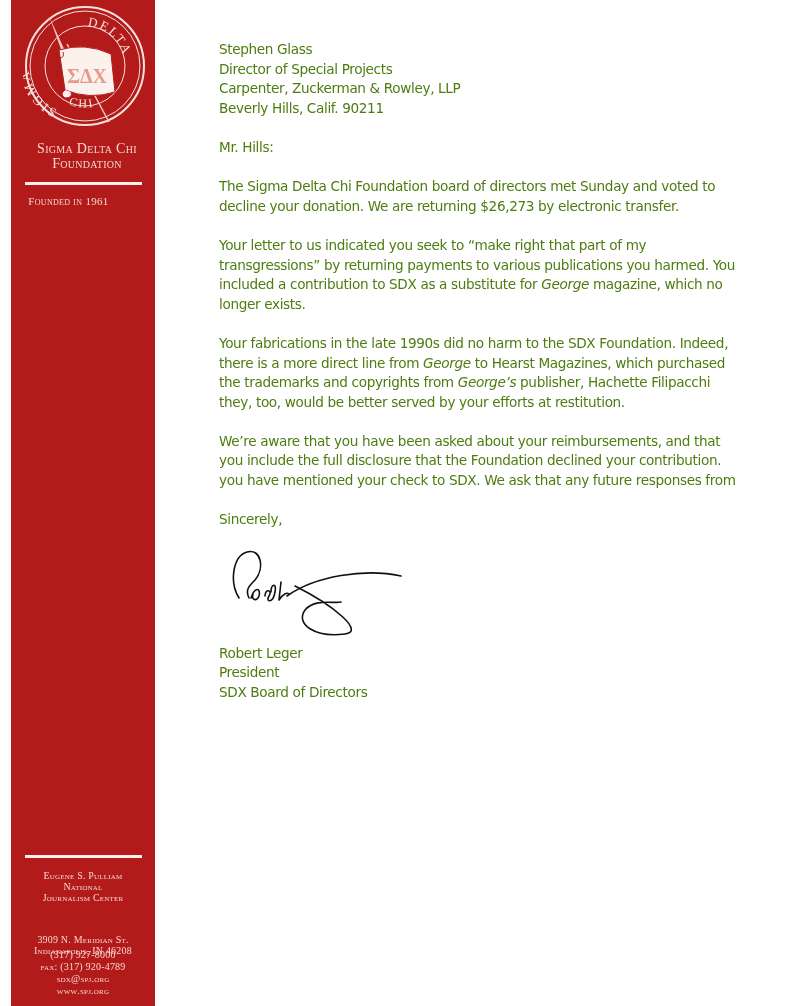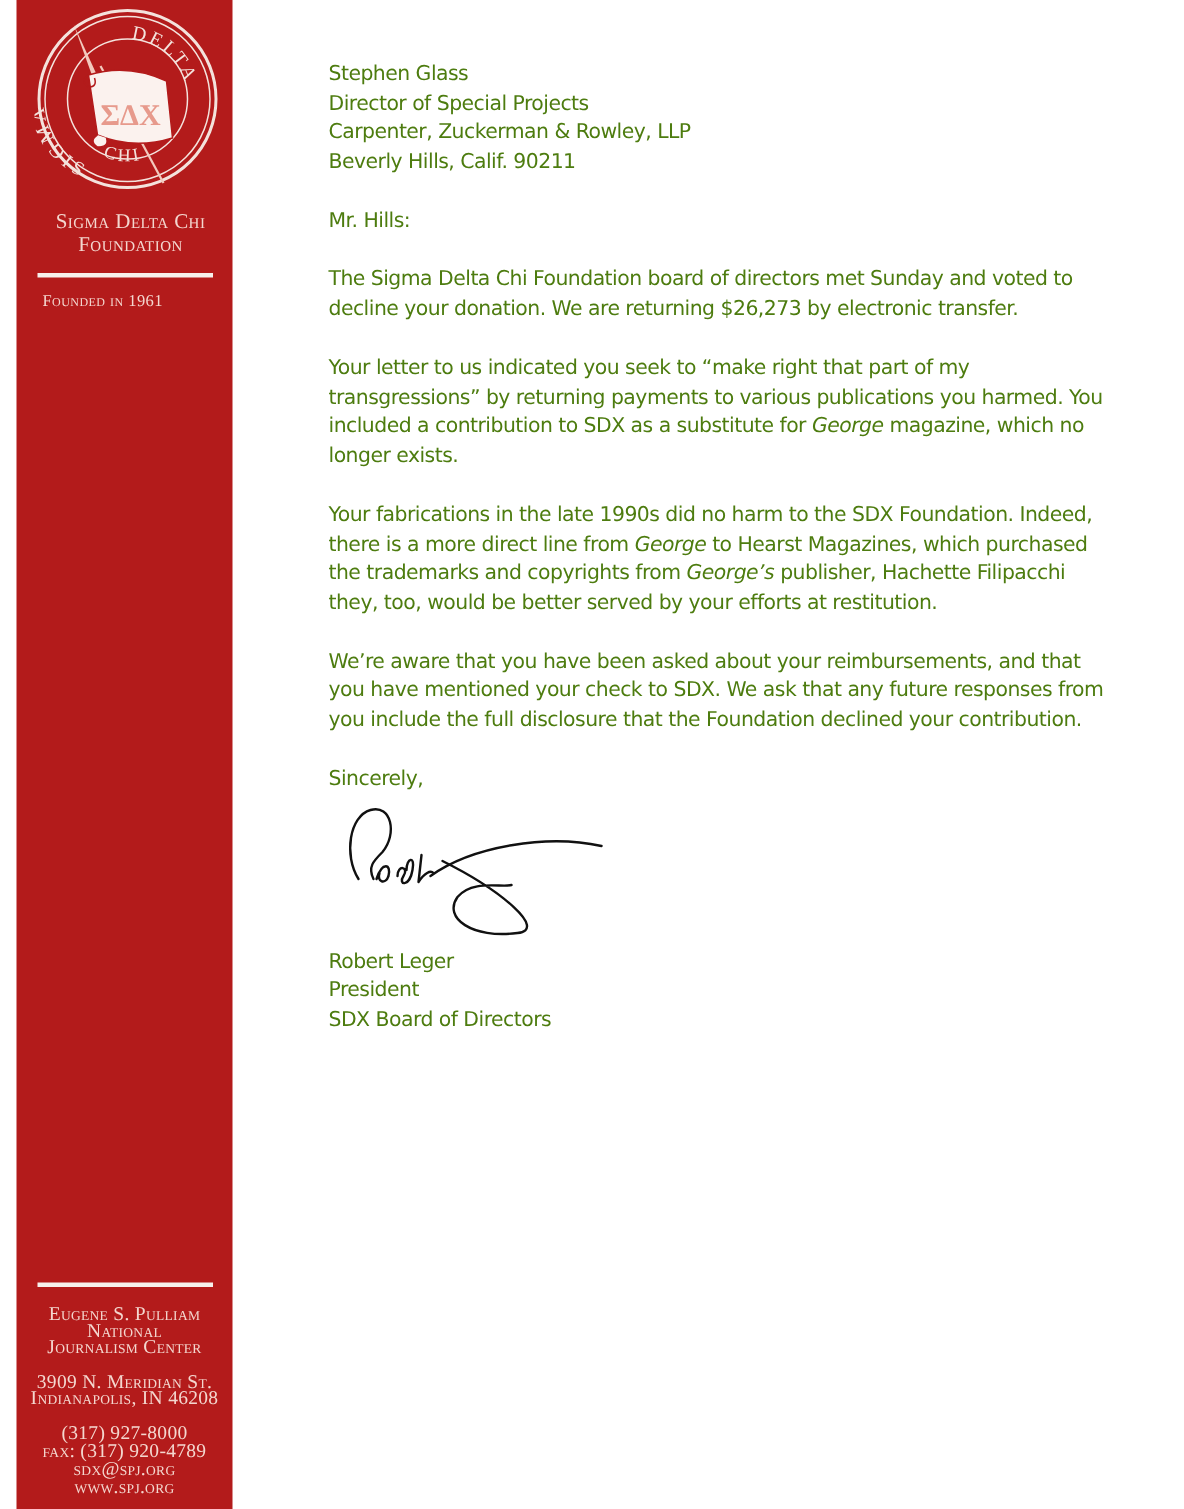"you have mentioned your check" span.line { order: before "you include the full disclosure" -> after "you include the full disclosure" }
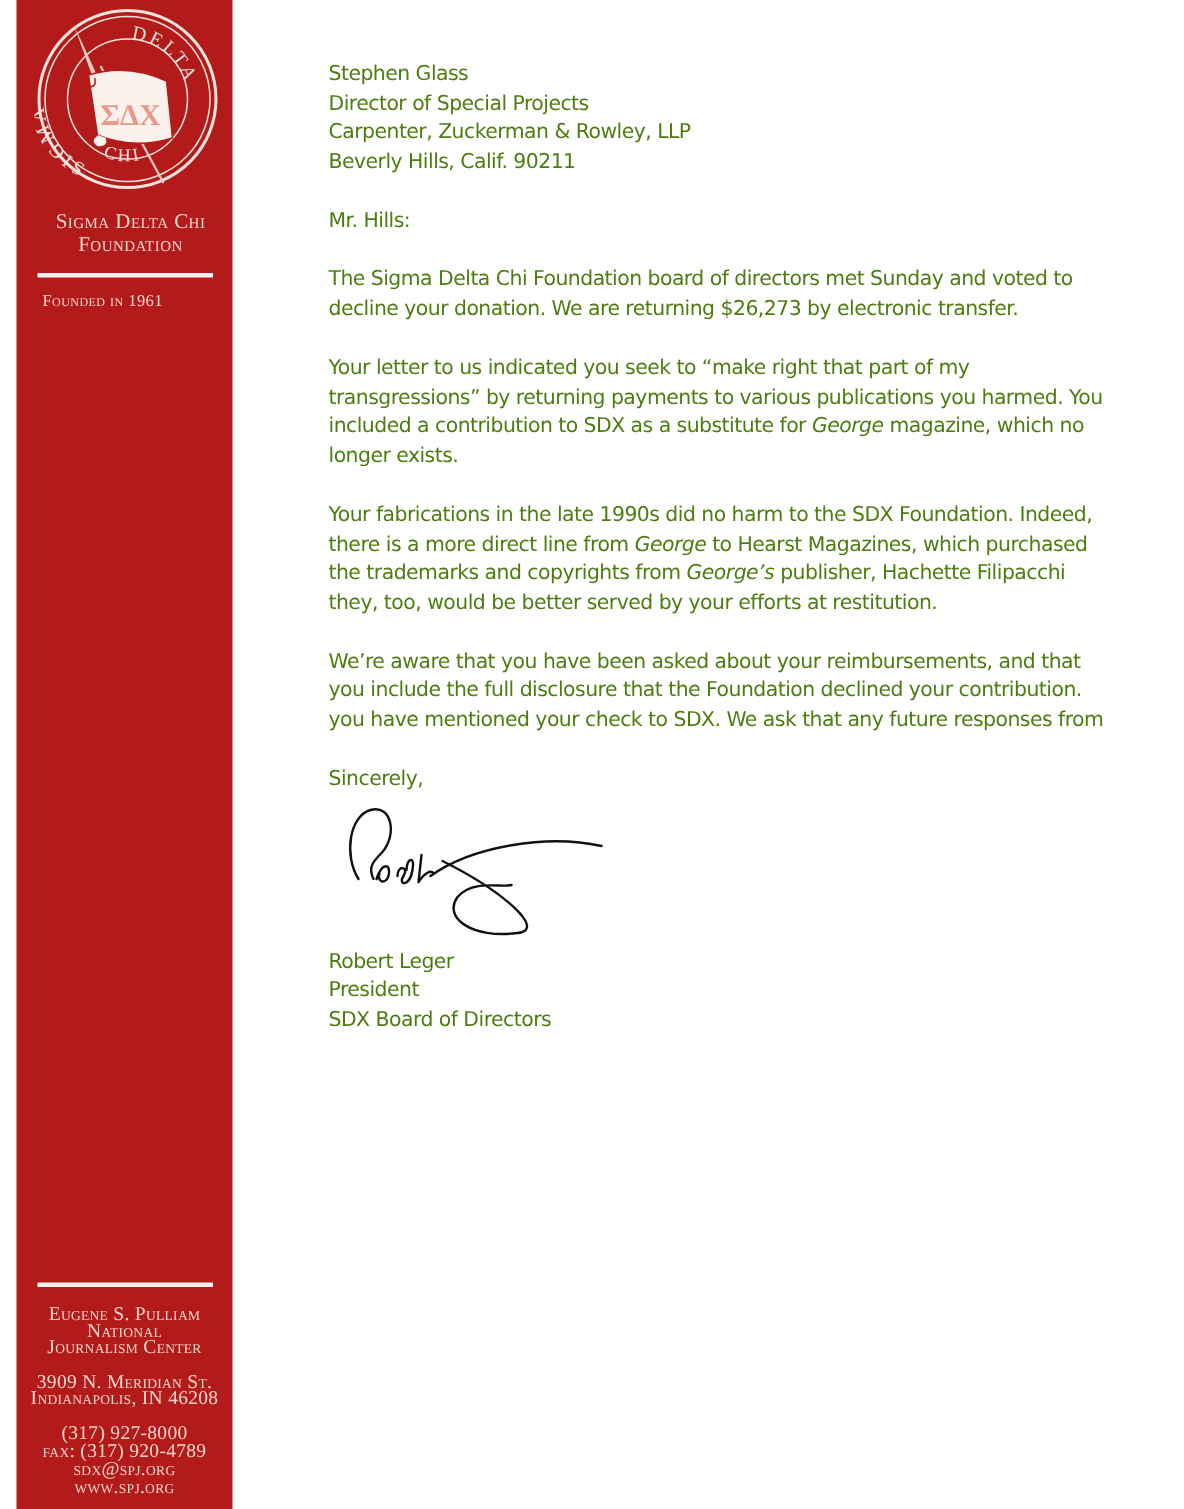"Sincerely," p { margin-bottom: 4px -> 16px }
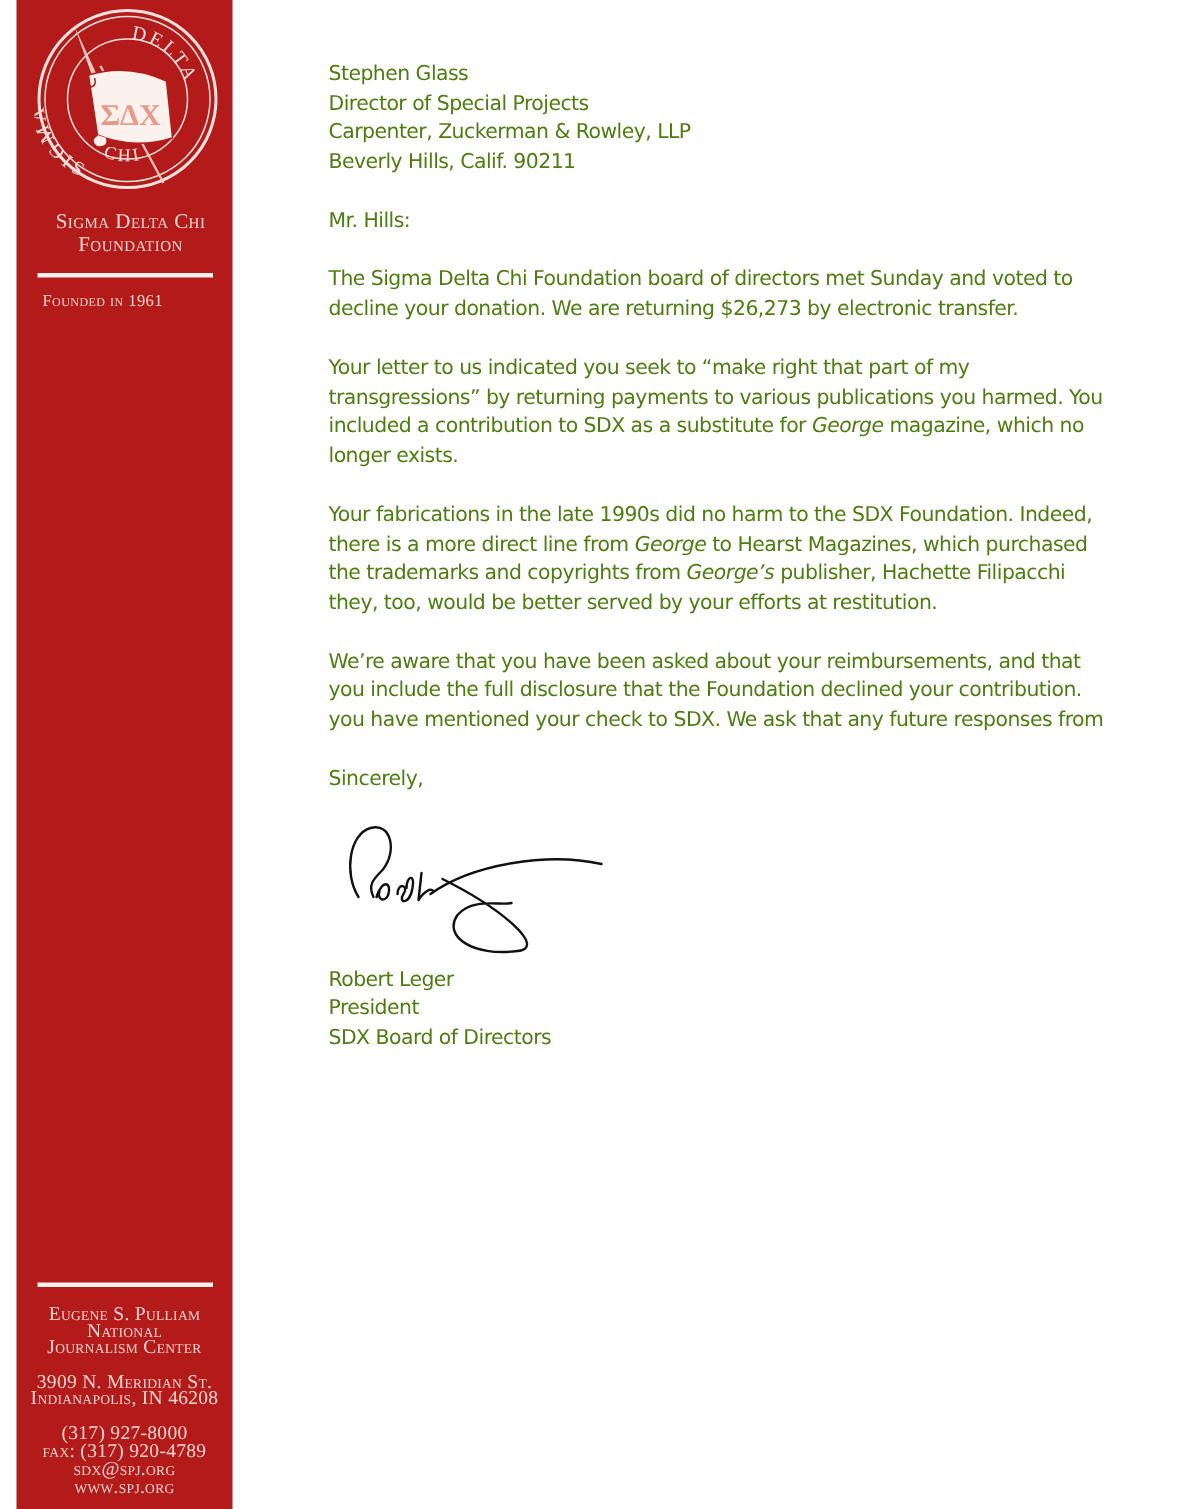"Eugene S. Pulliam" .footer-block { font-size: 13px -> 10px }
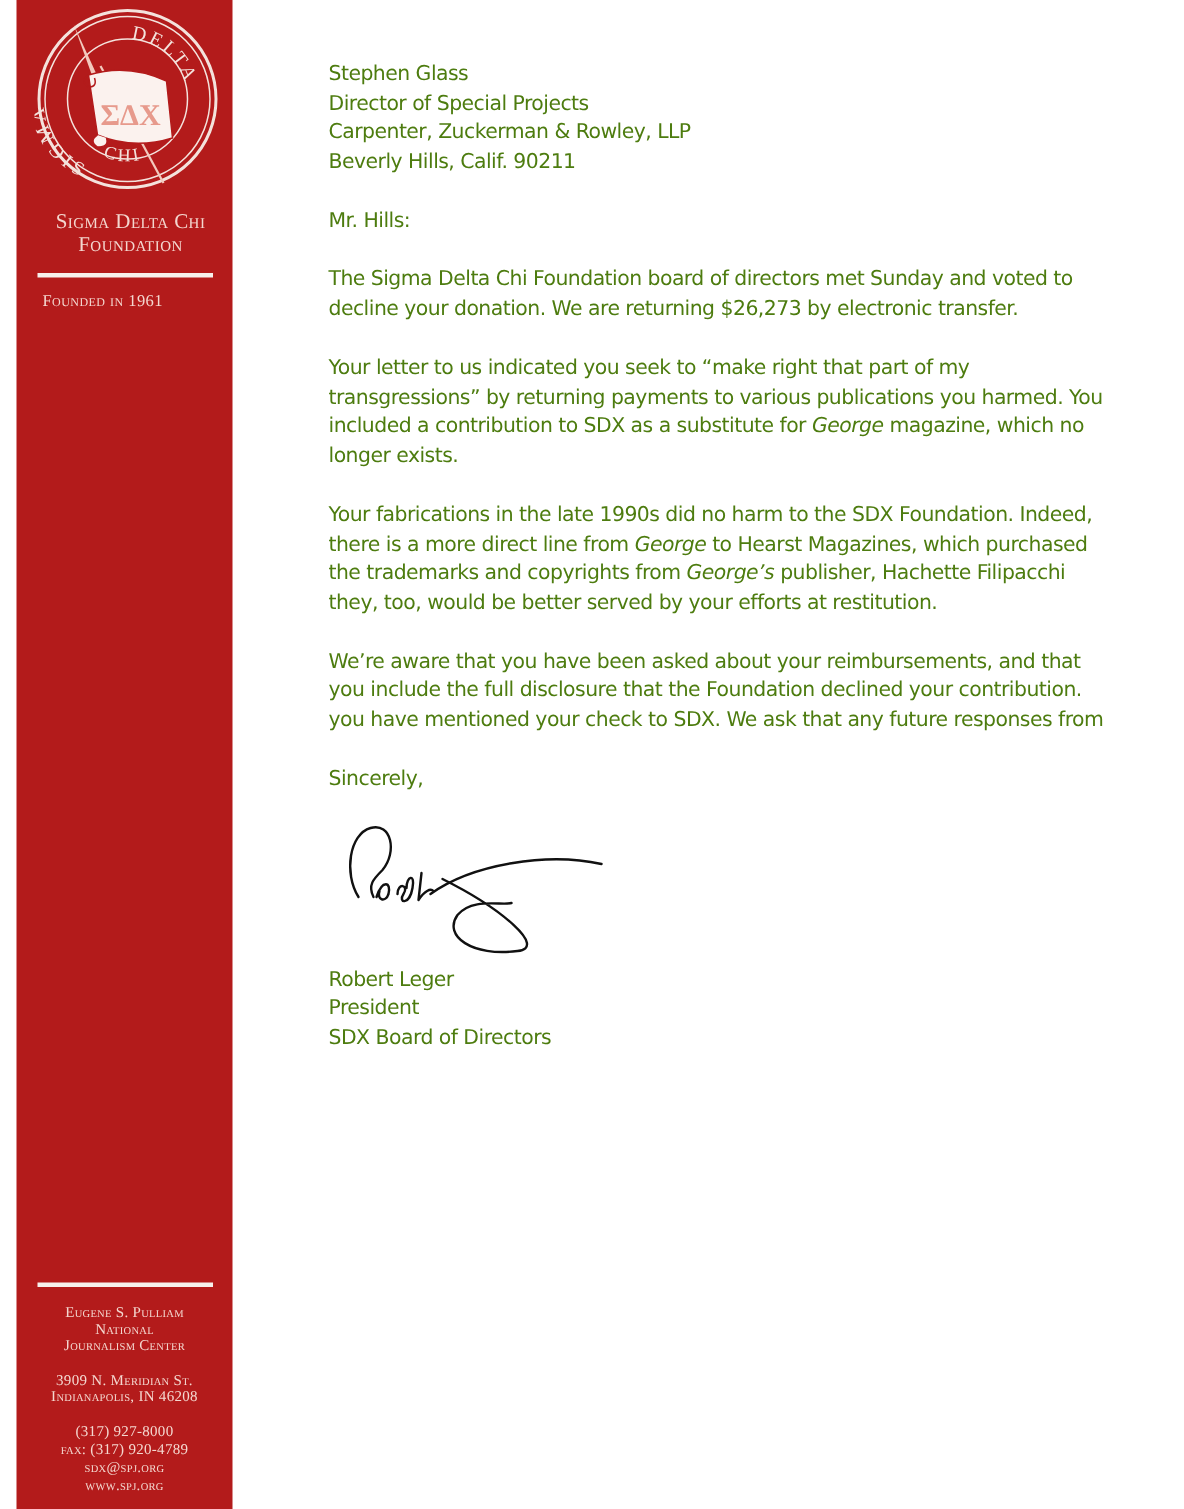"3909 N. Meridian St." .footer-block.address { top: 915px -> 934px }
